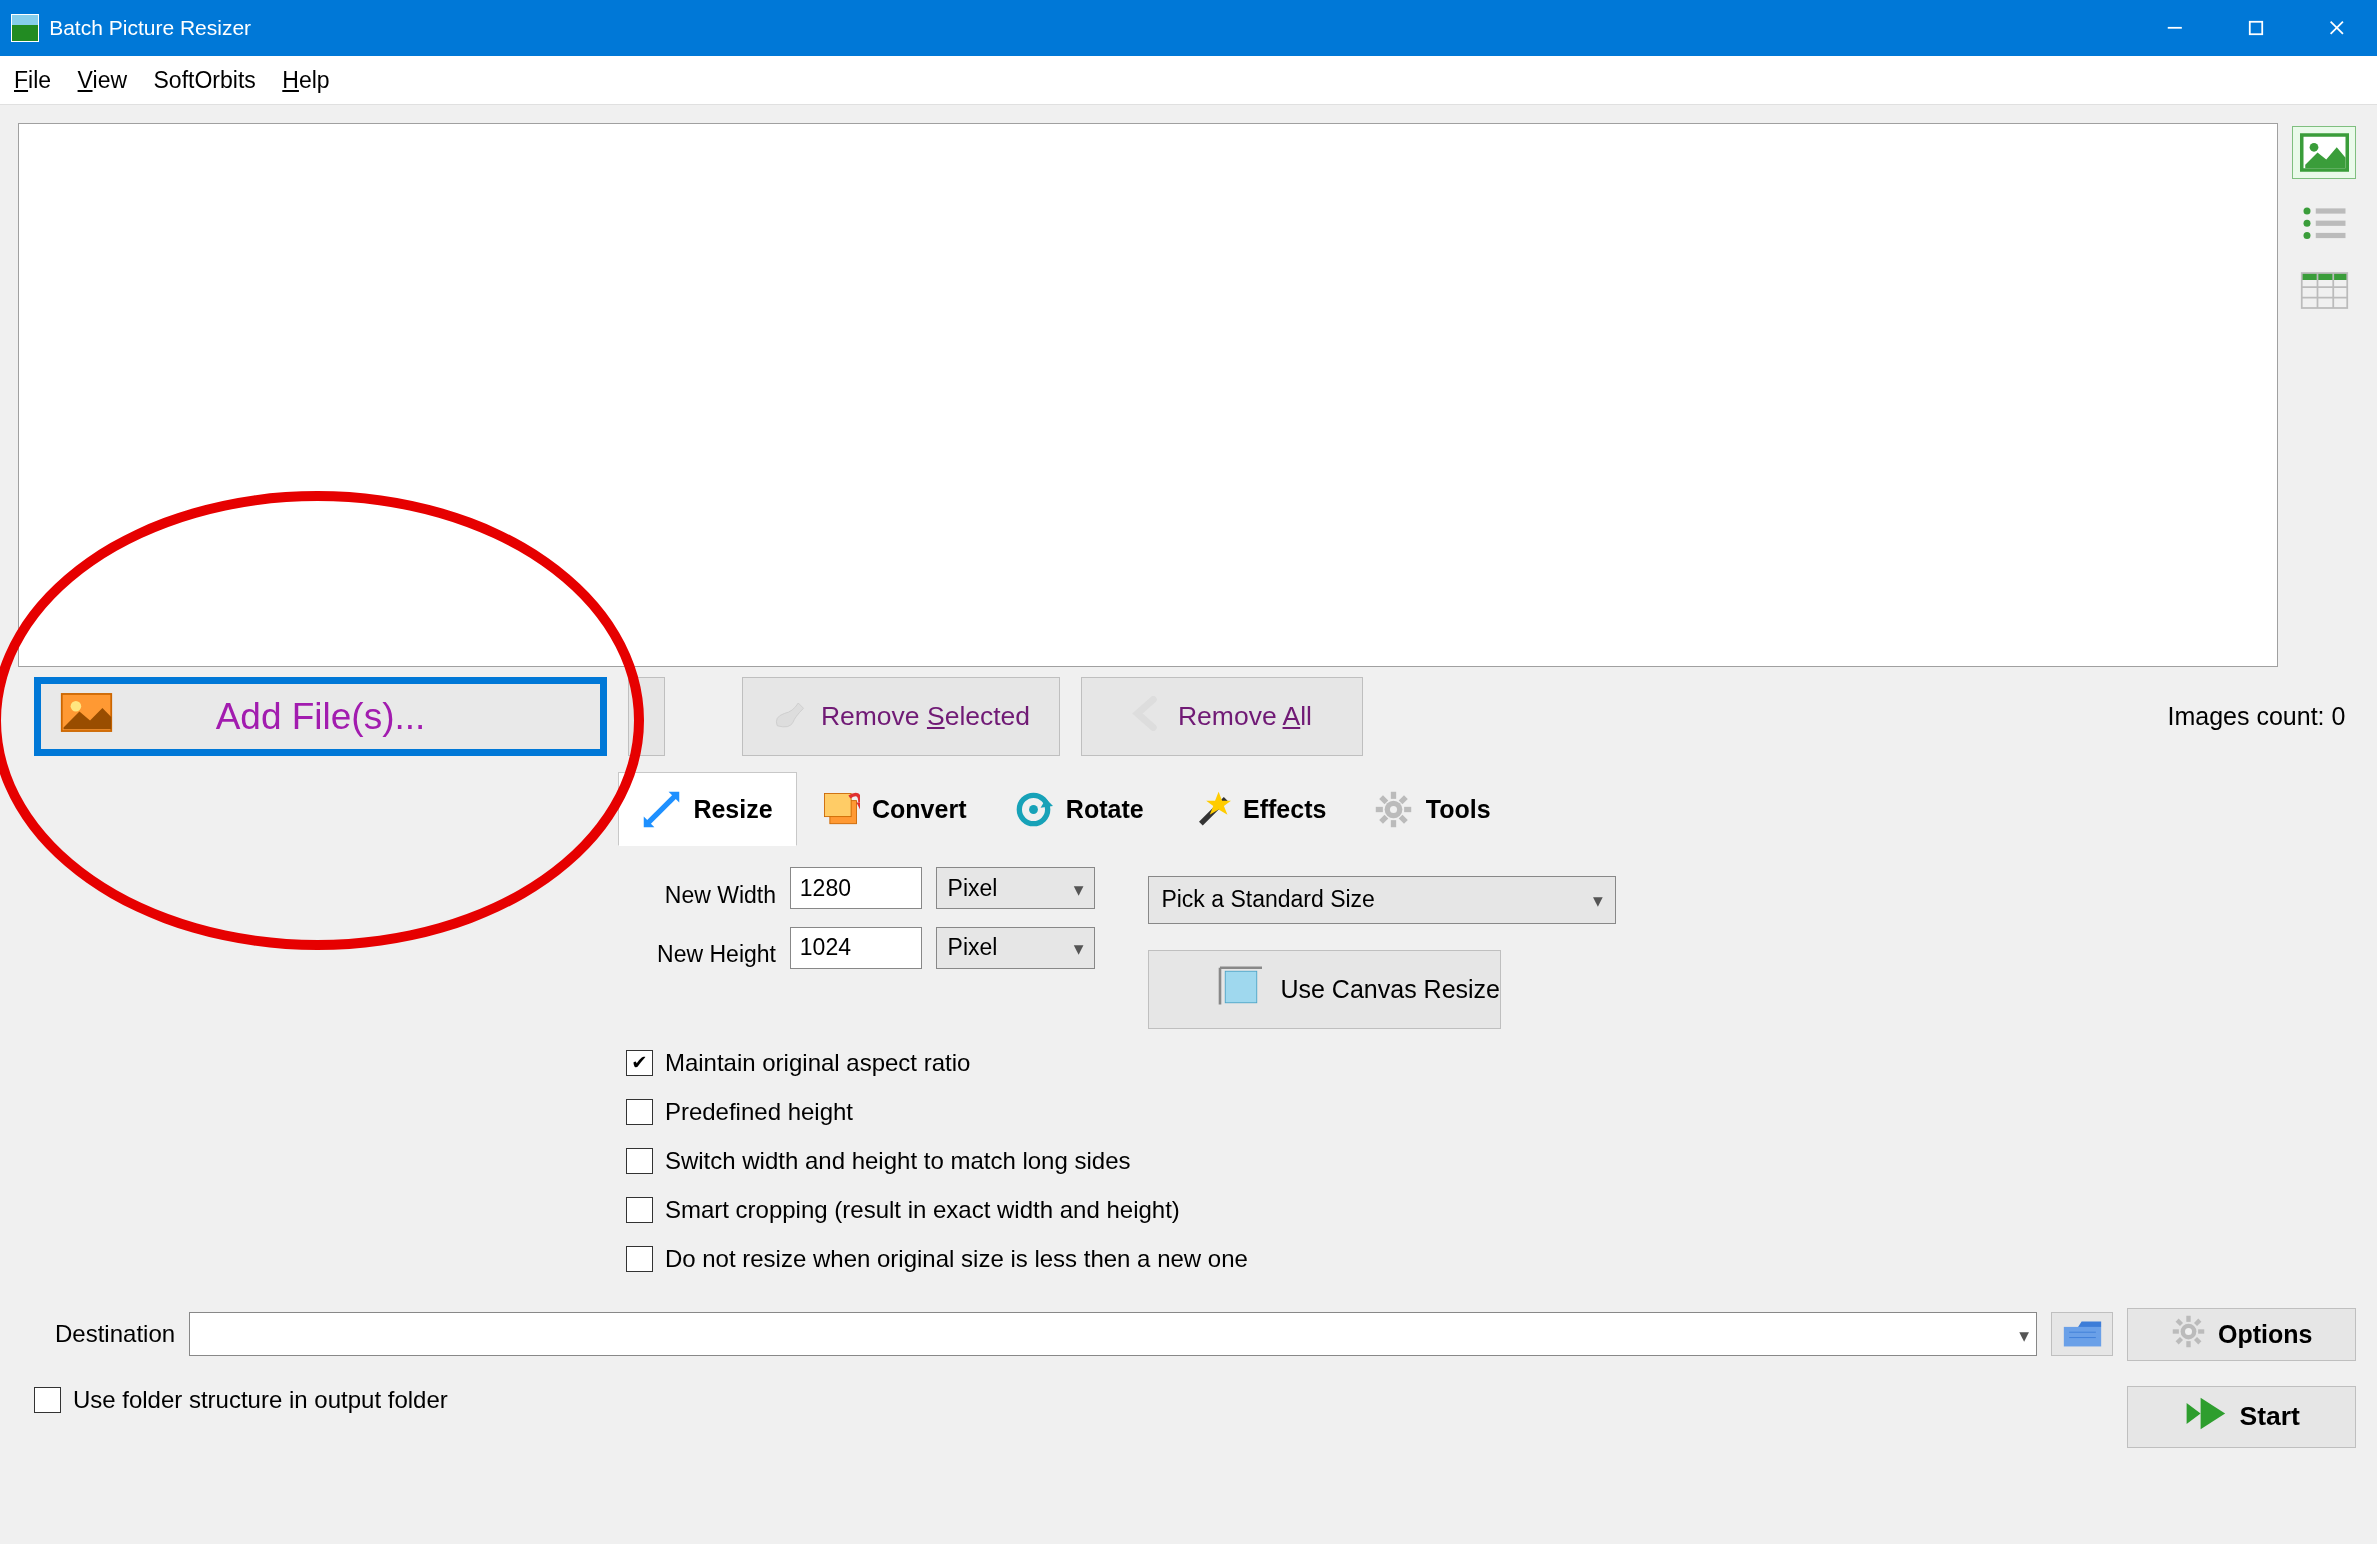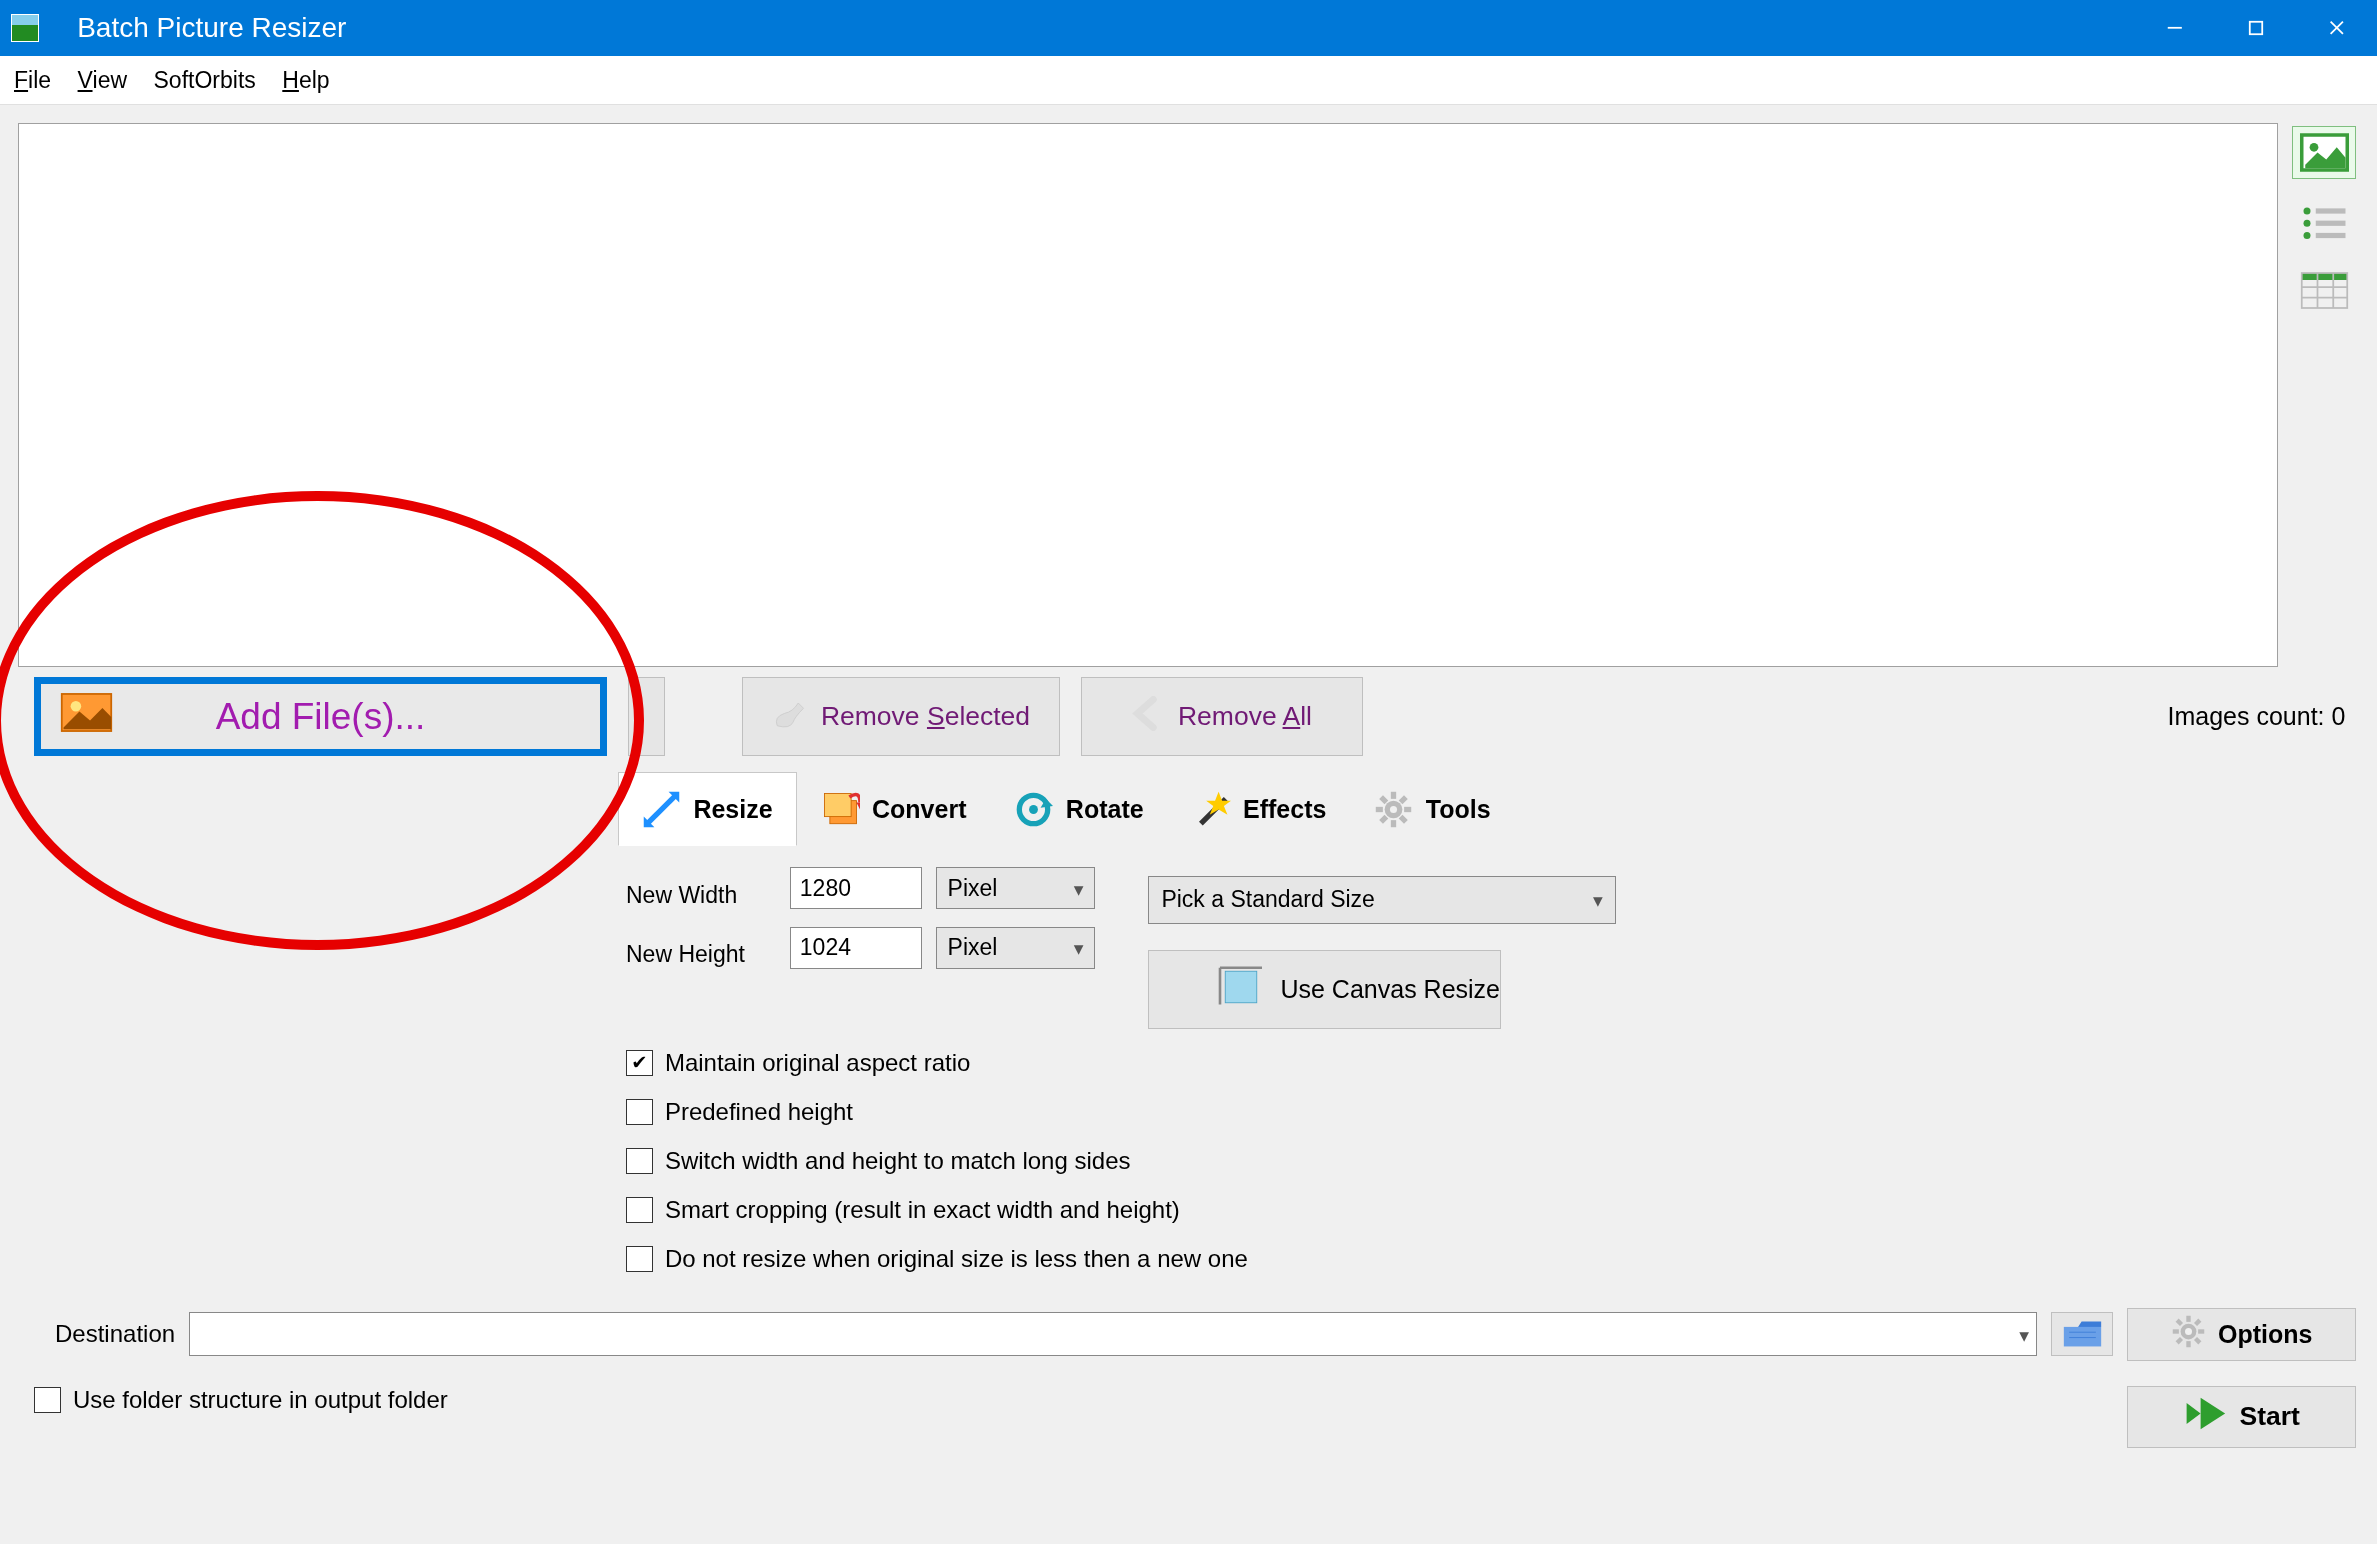"Batch Picture Resizer" .titlebar .title { font-size: 28px -> 21px; margin-left: 28px -> none }
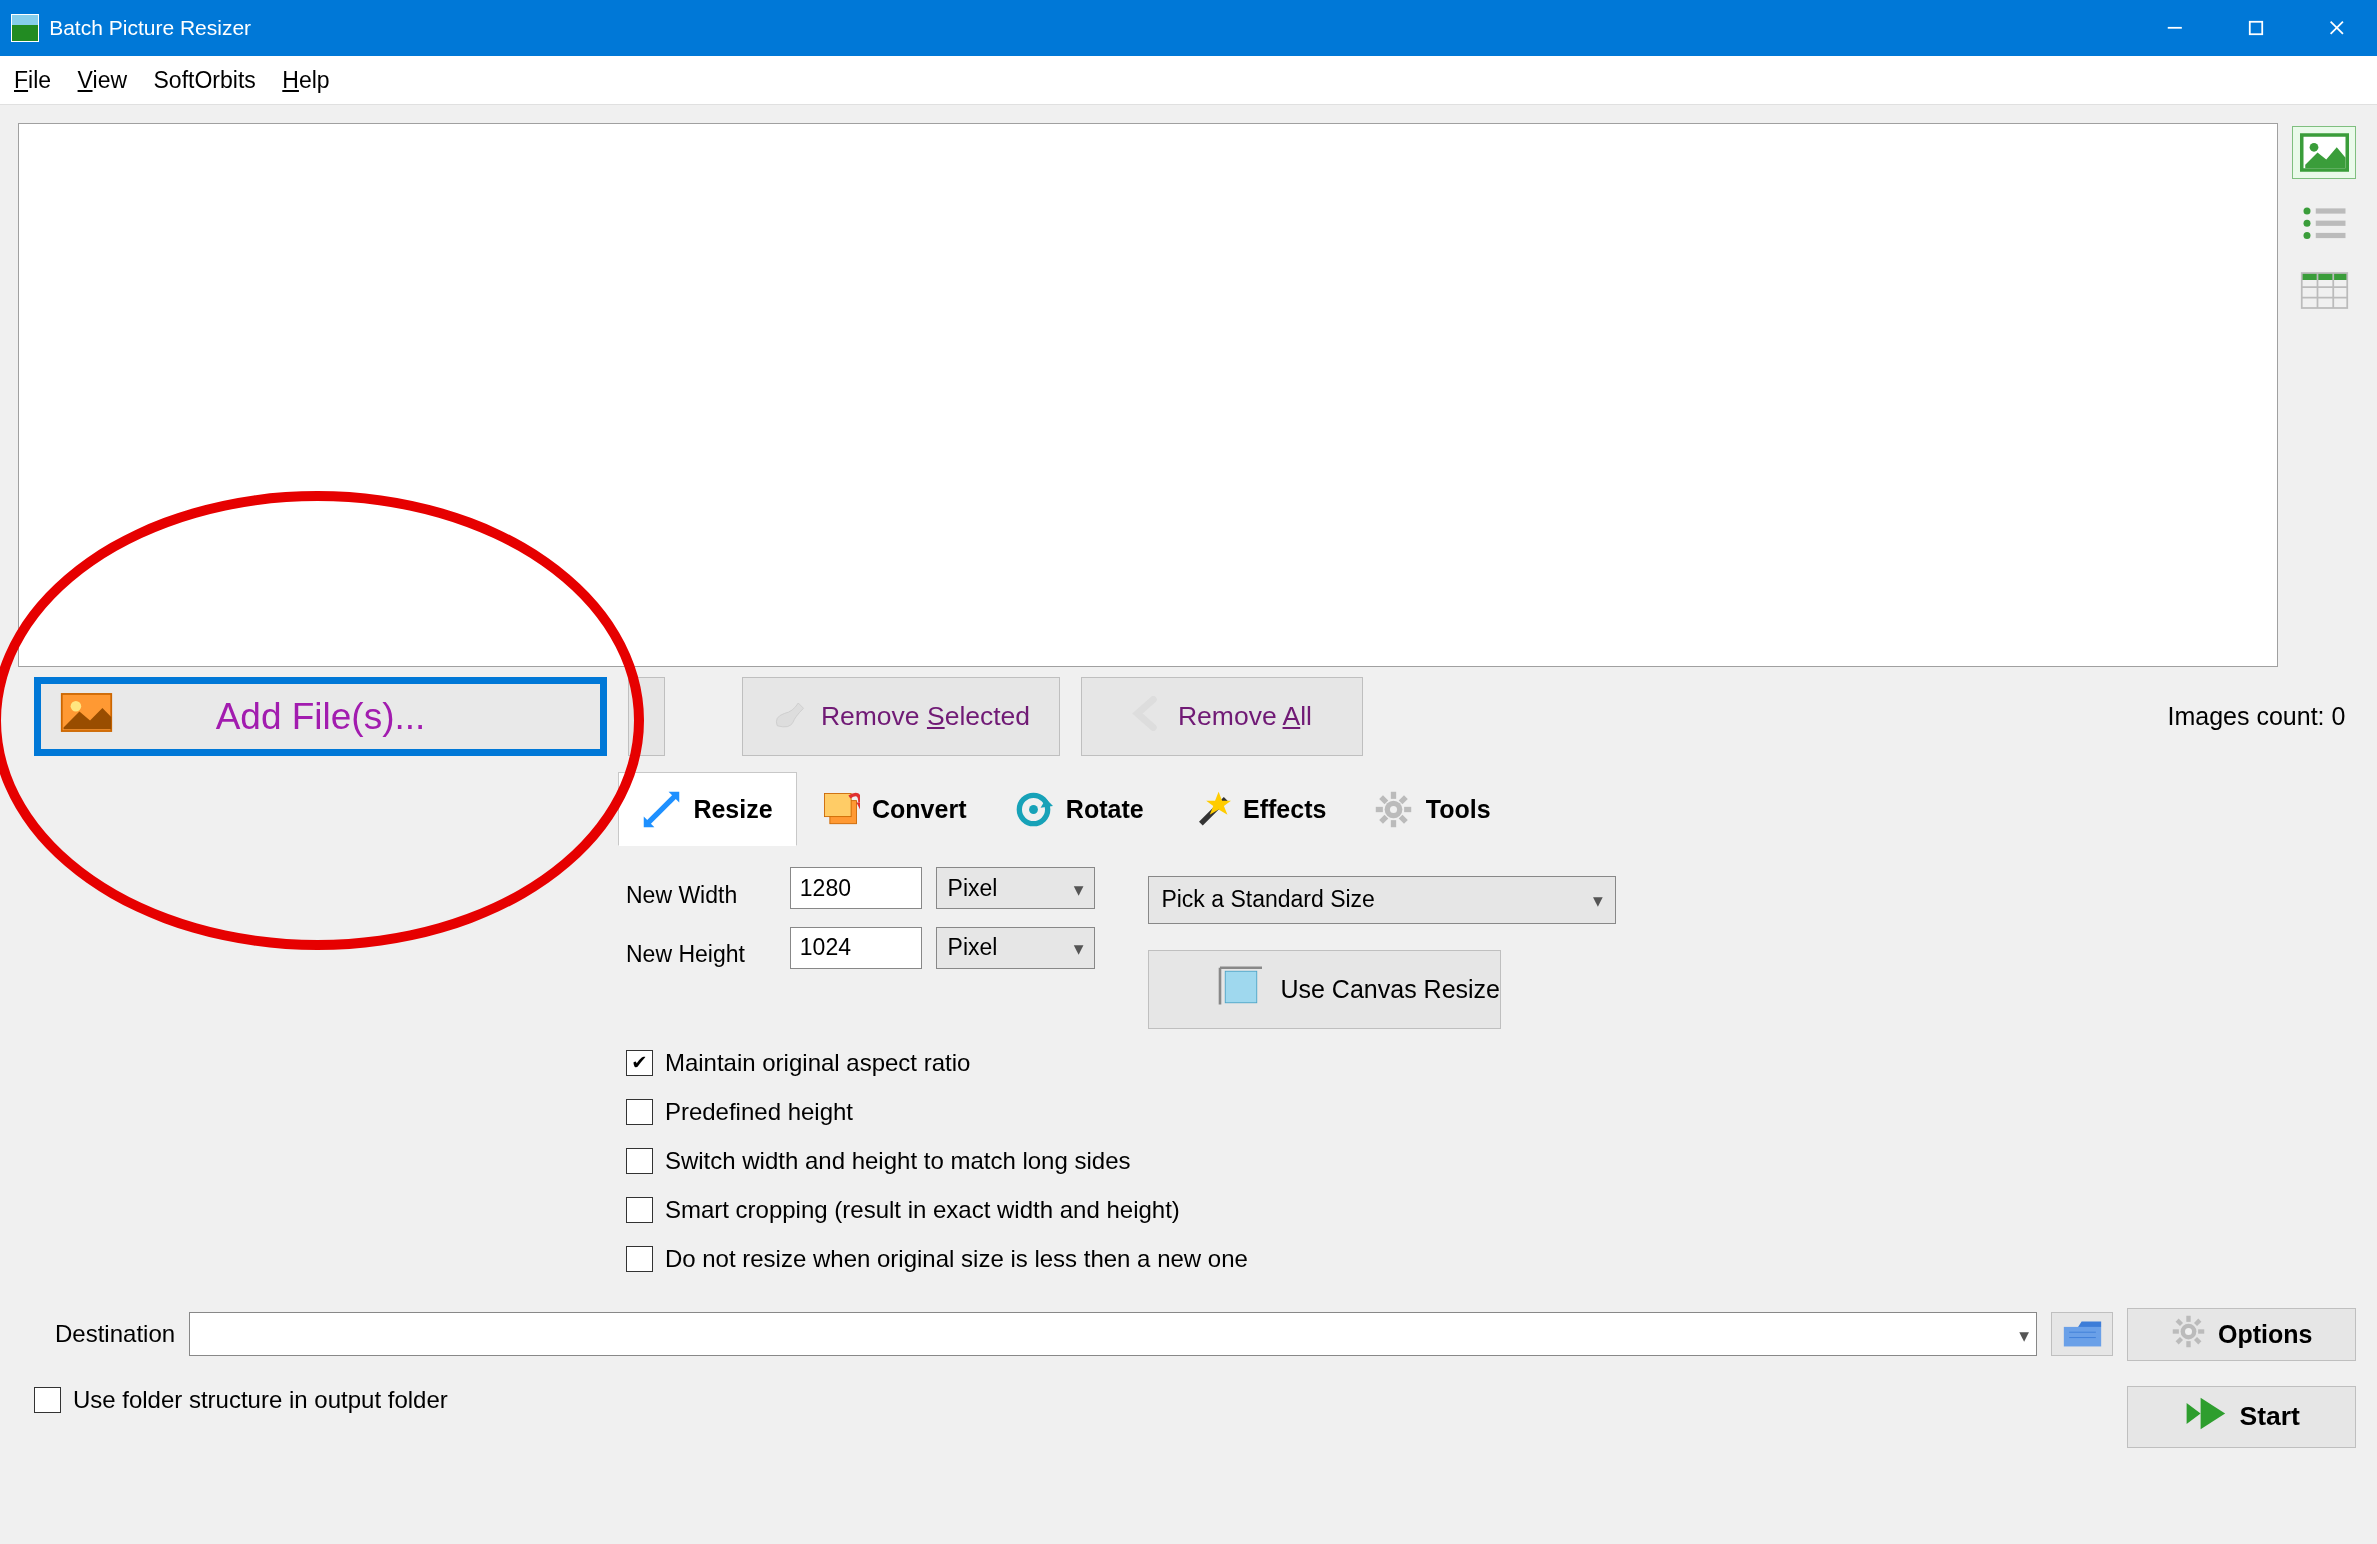"New Width" .dim-label { text-align: left -> right }
